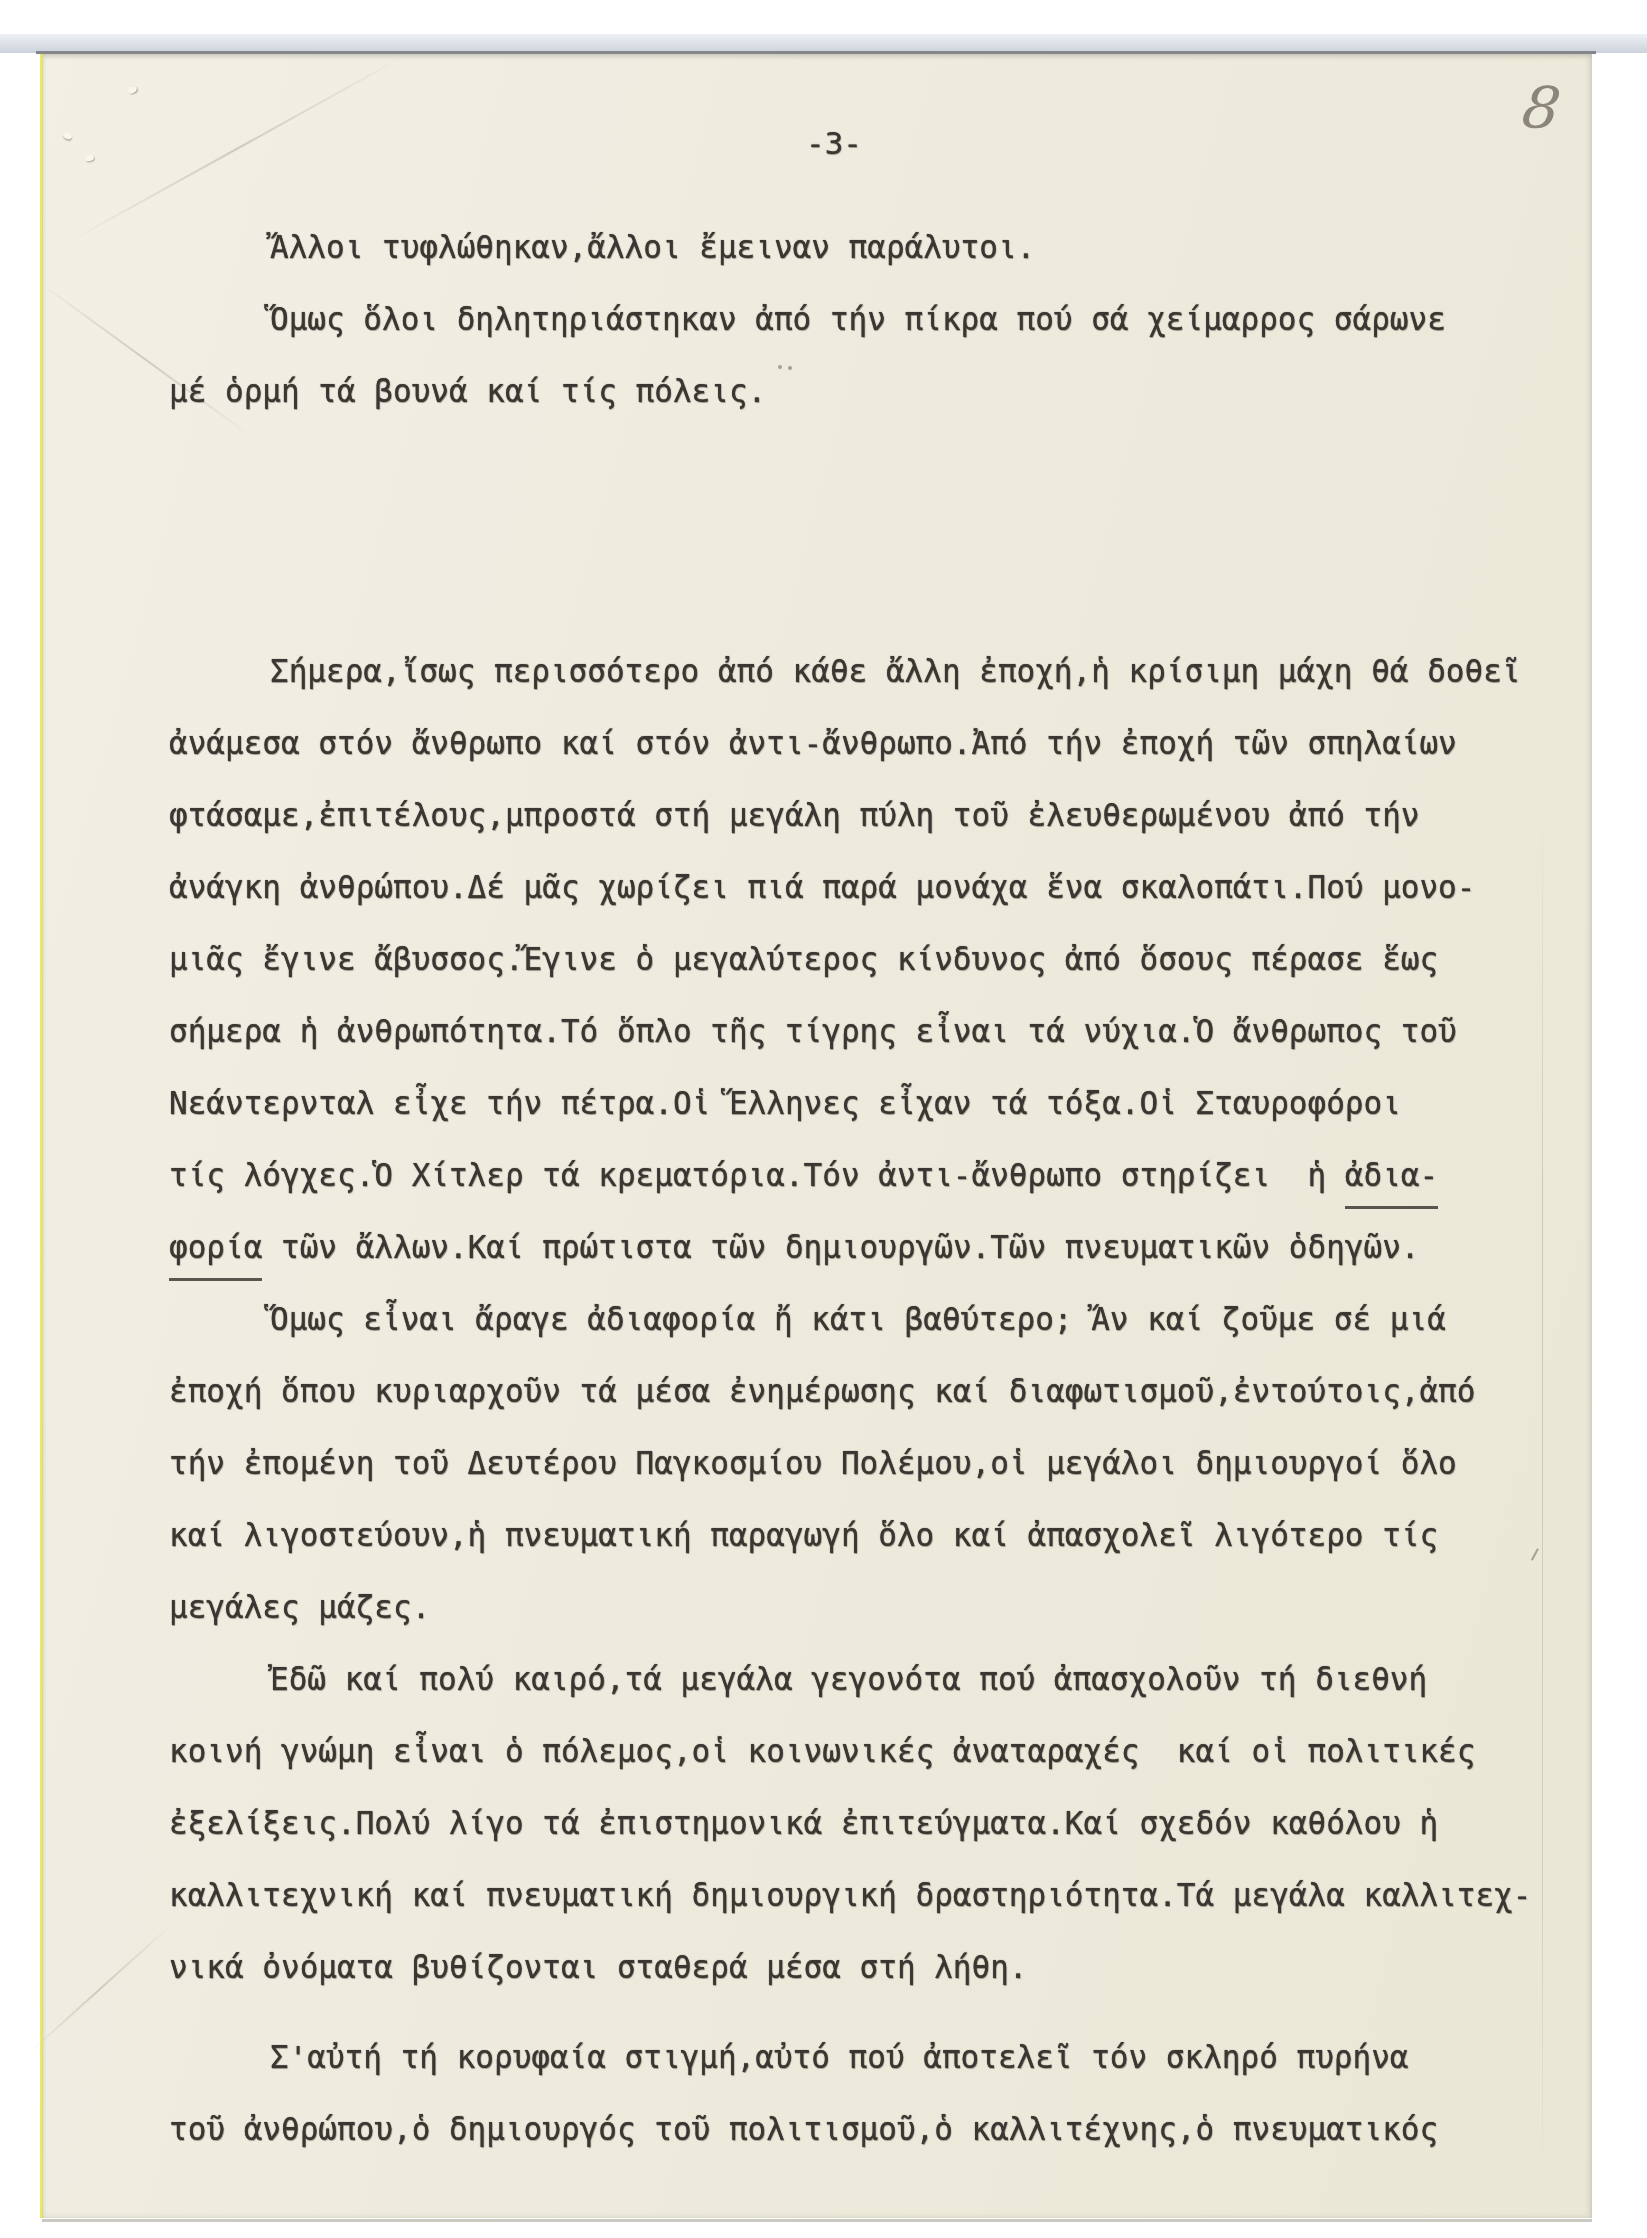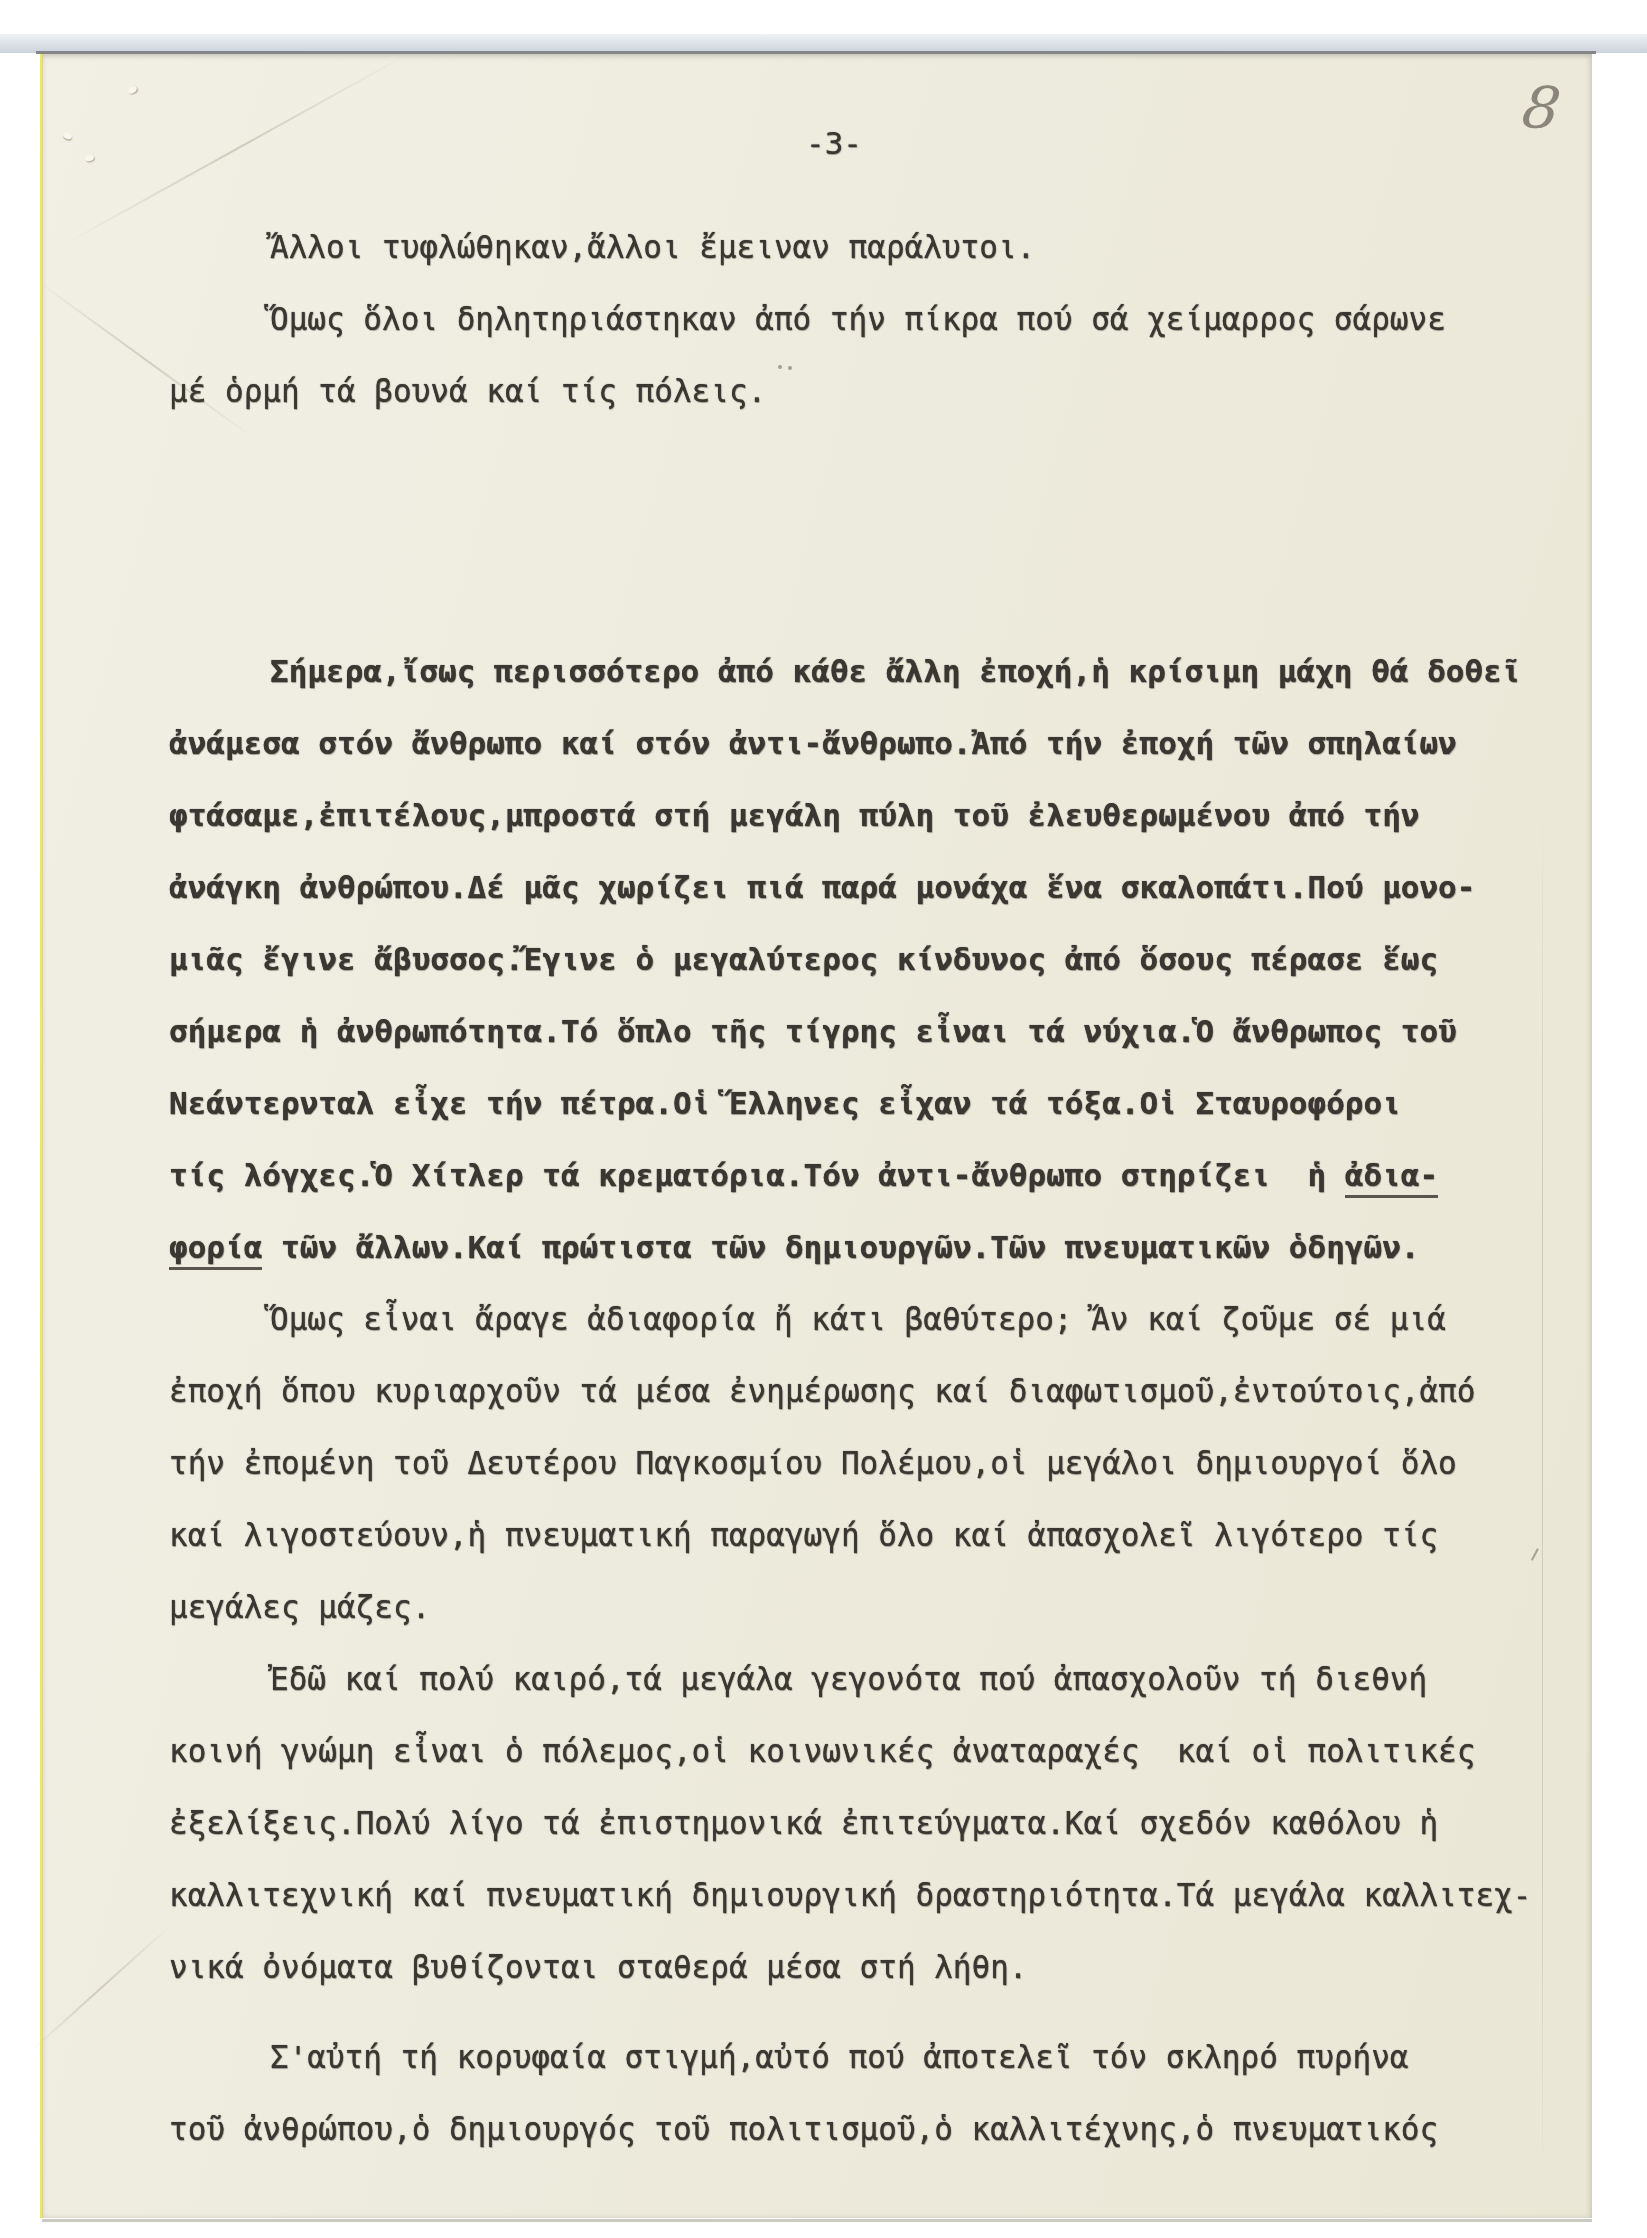"Σήμερα,ἴσως περισσότερο ἀπό κάθε ἄλλη" .para.gap-before { font-weight: bold -> none }
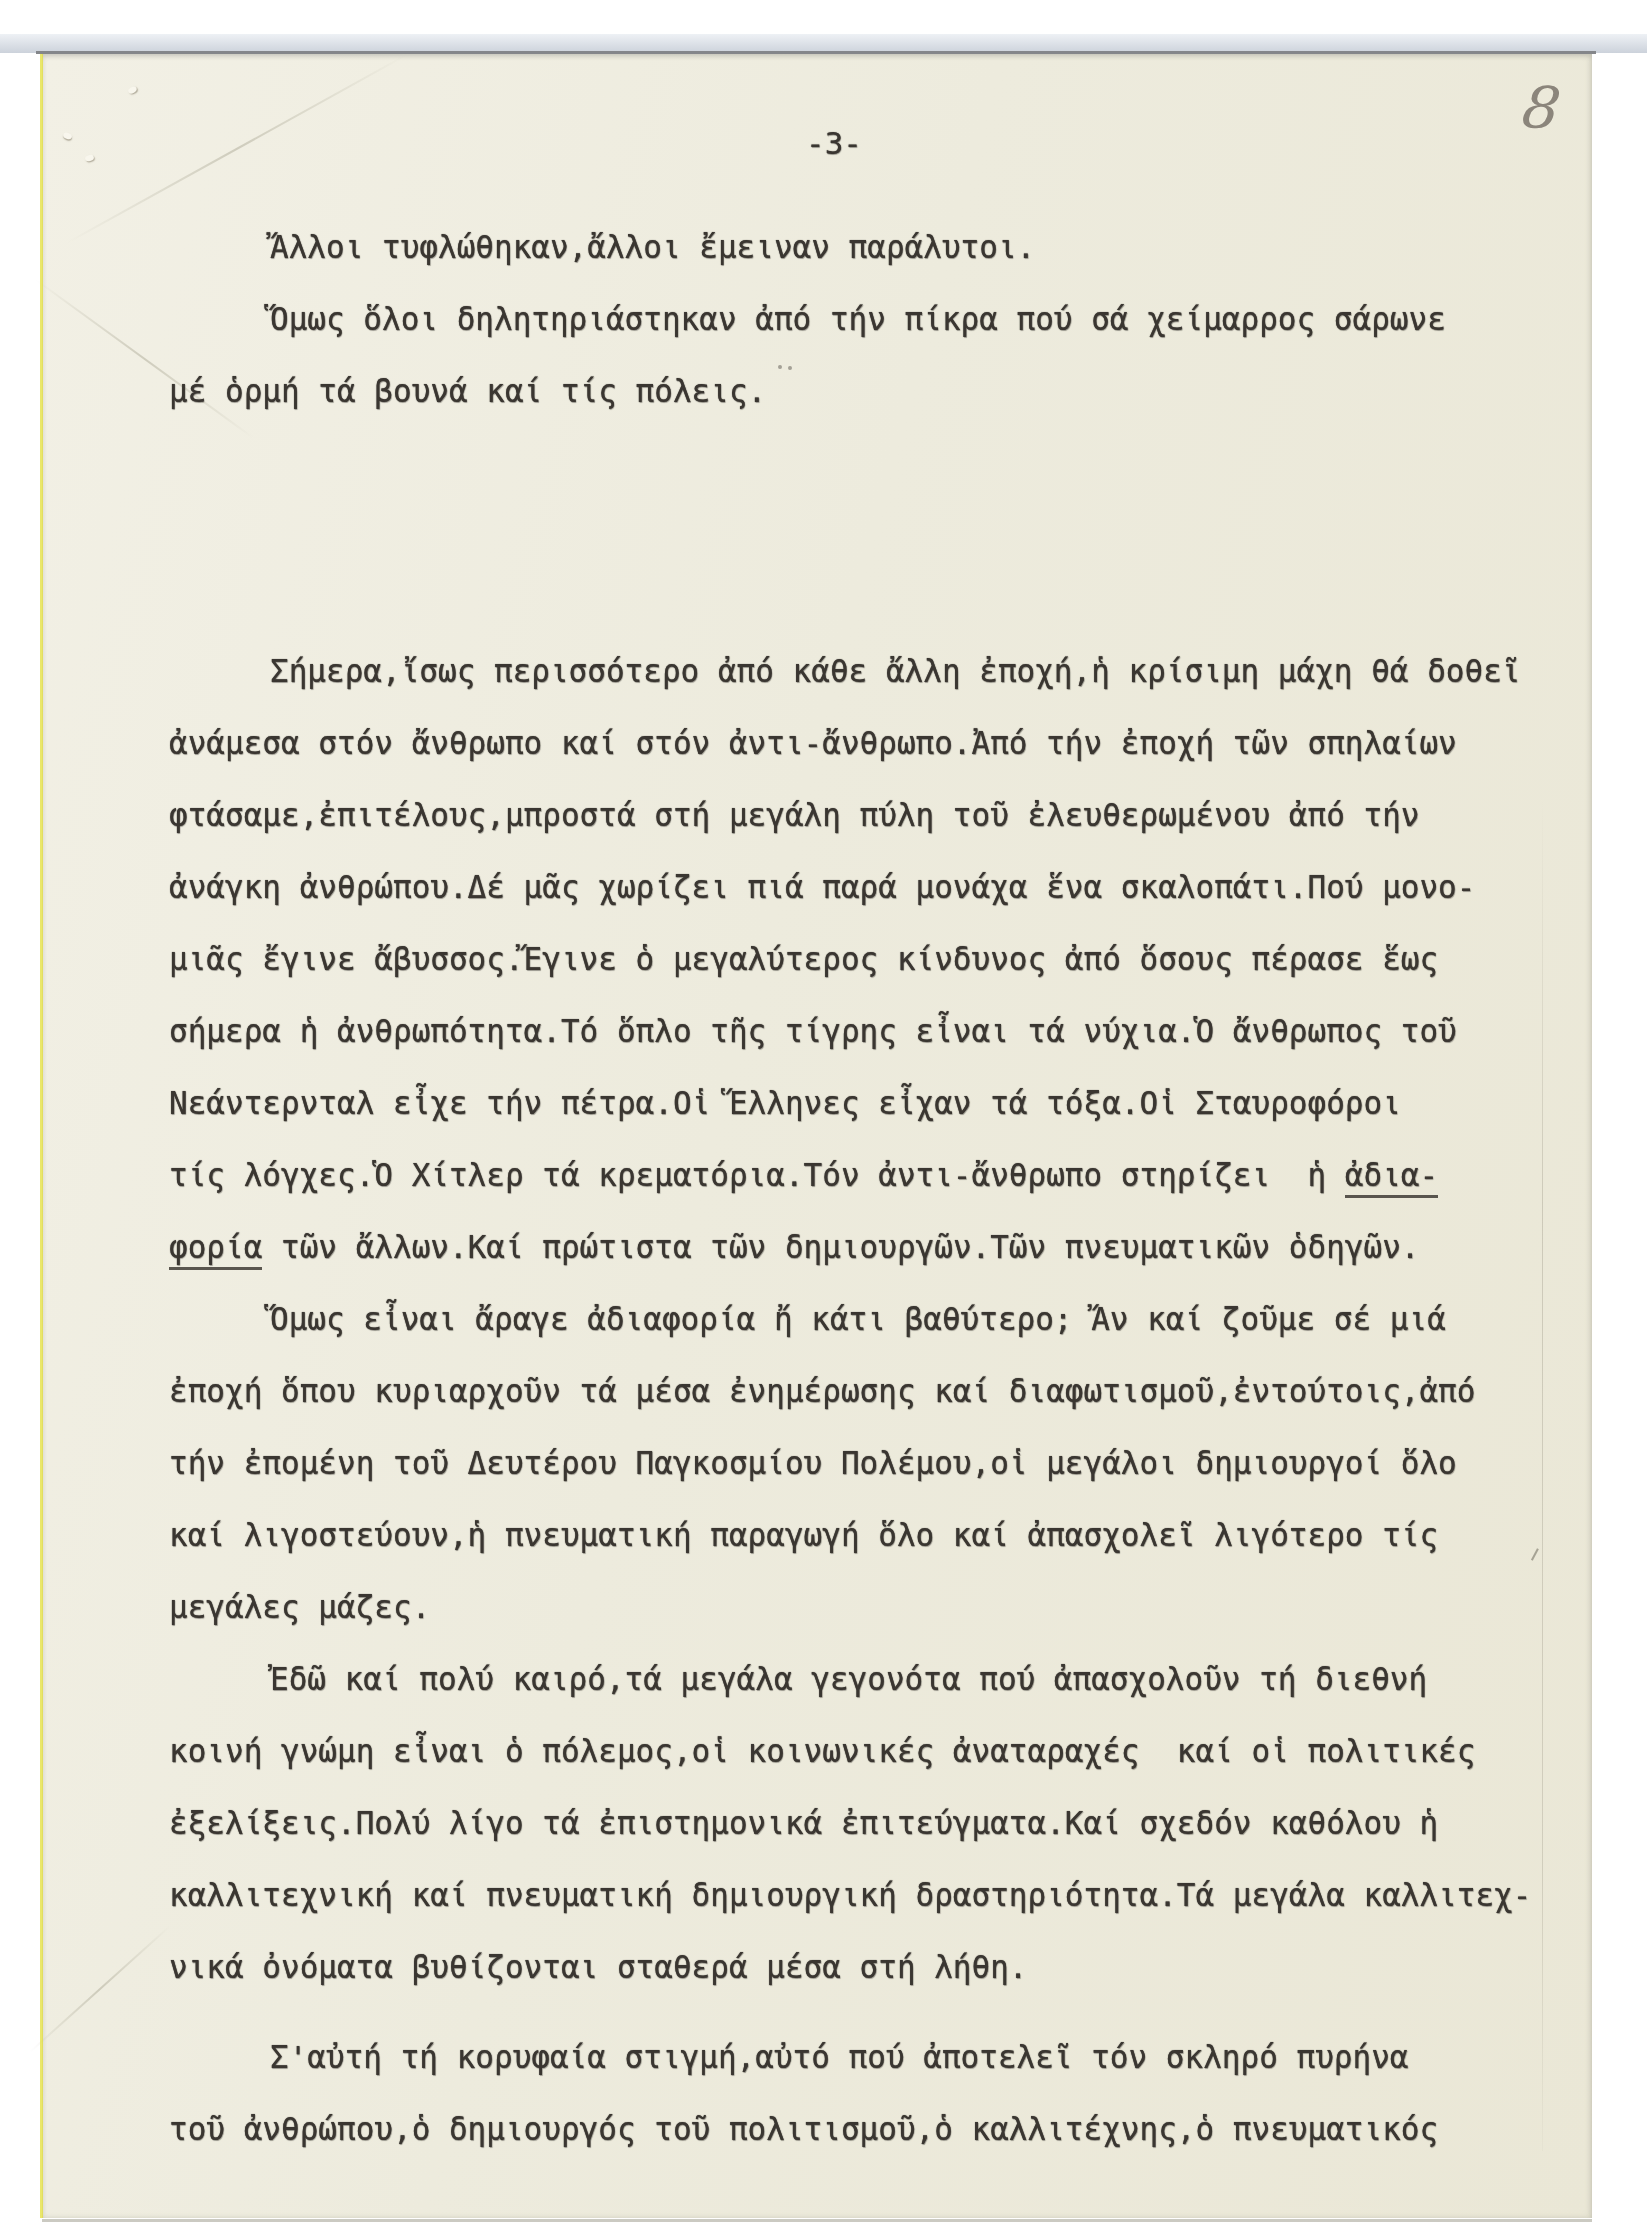"ἀδια-" .underlined { padding-bottom: 2px -> 13px }
